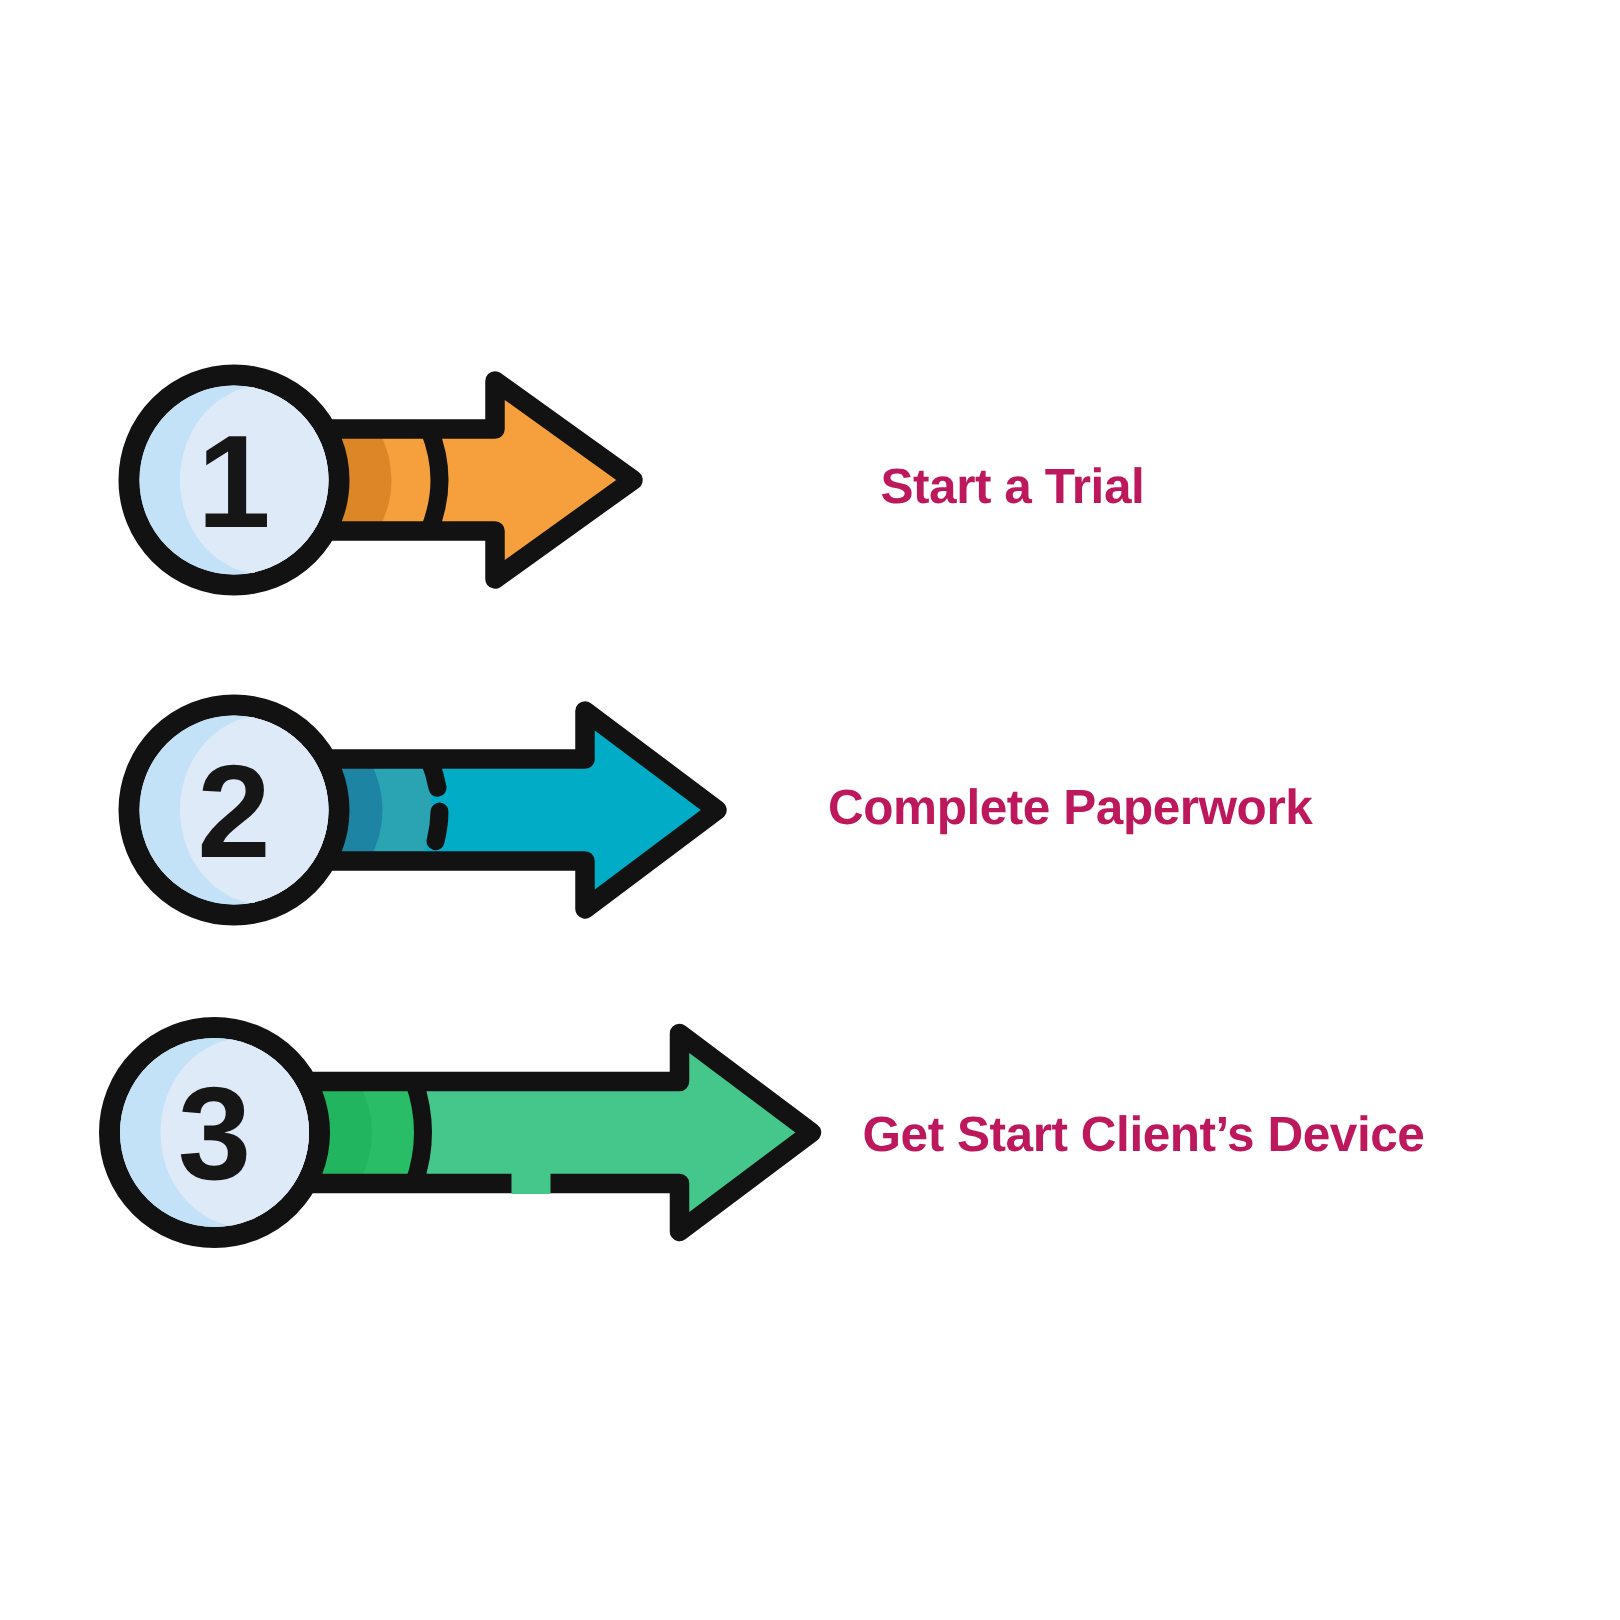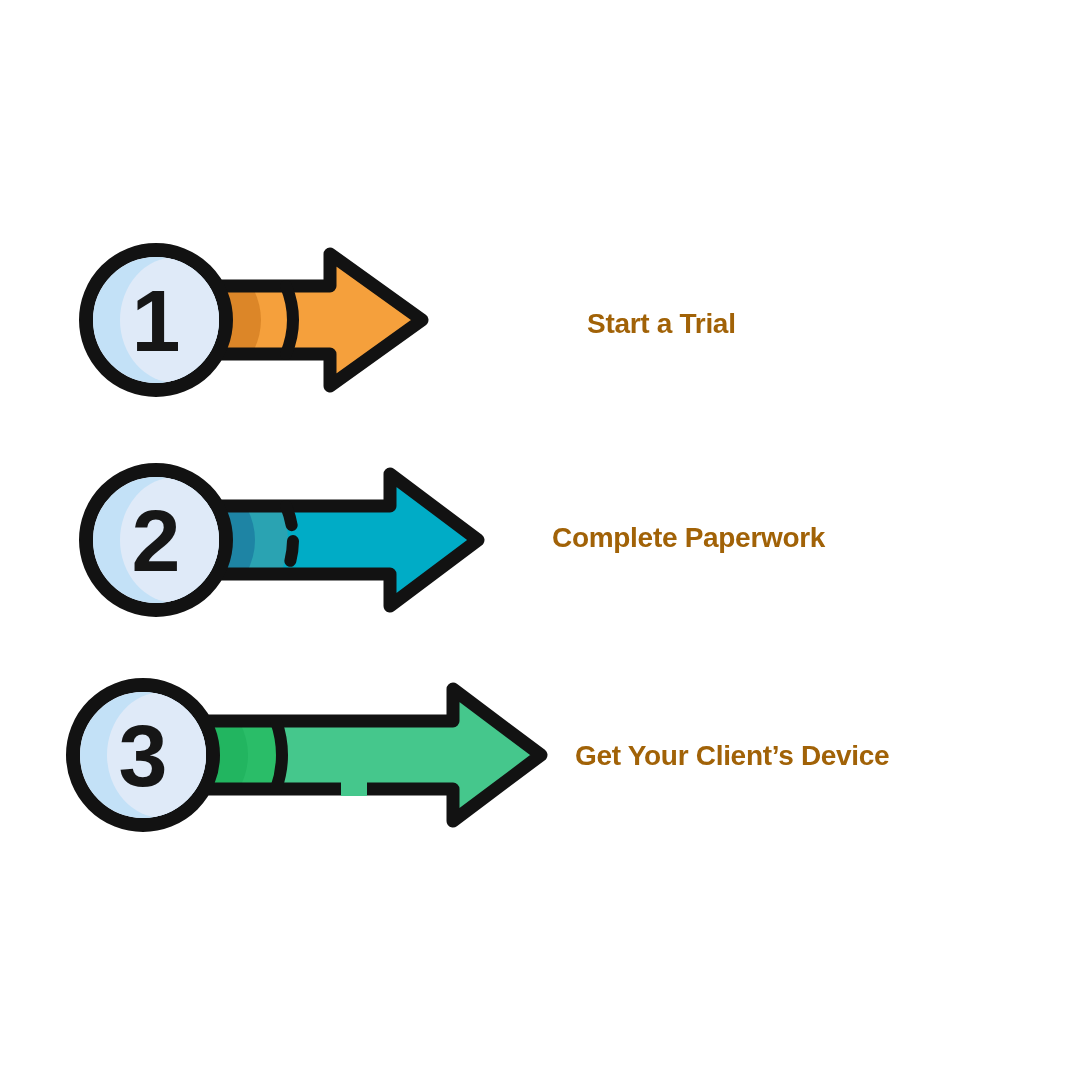"Start a Trial" .step-label { color: #a16207 -> #be185d; font-size: 28px -> 33px }
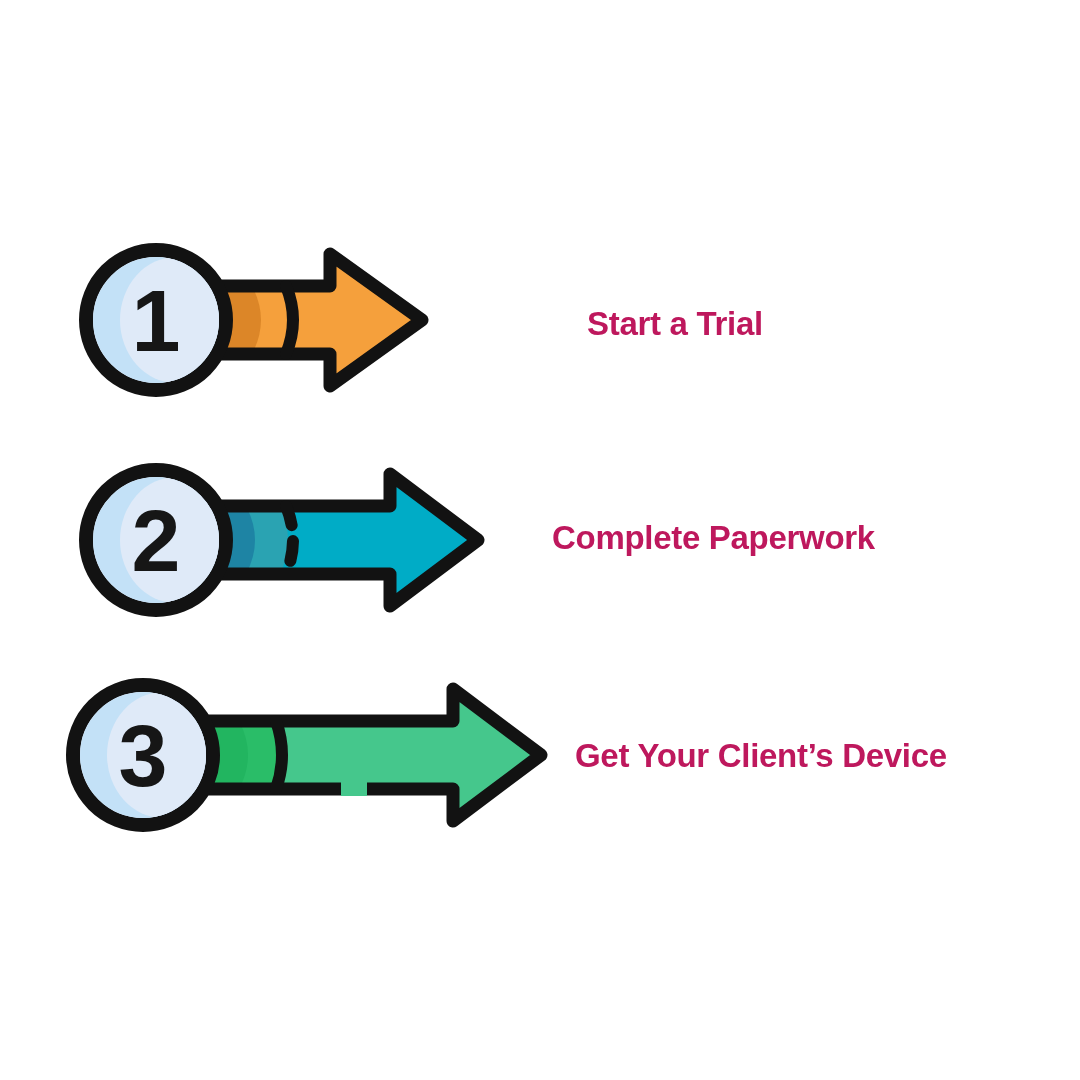"Get Your Client’s Device" div.step-label { text: Your -> Start }
